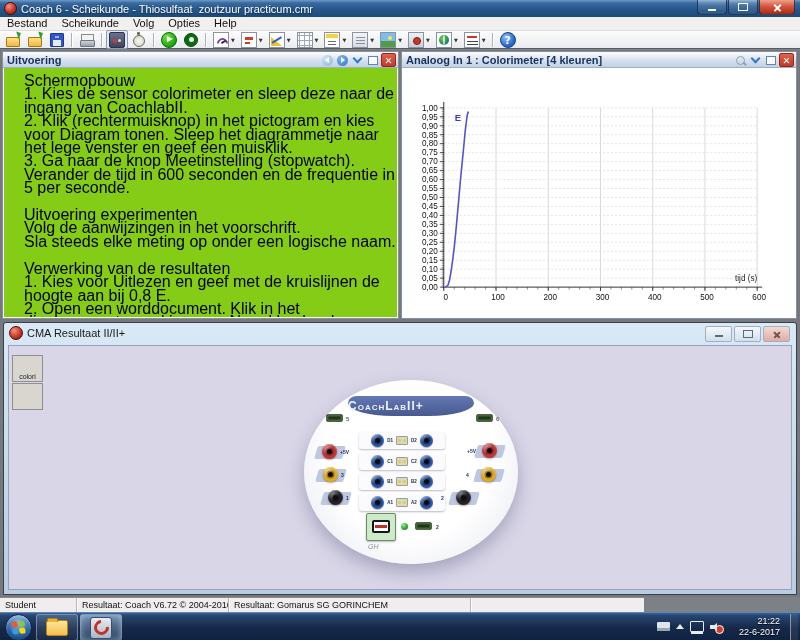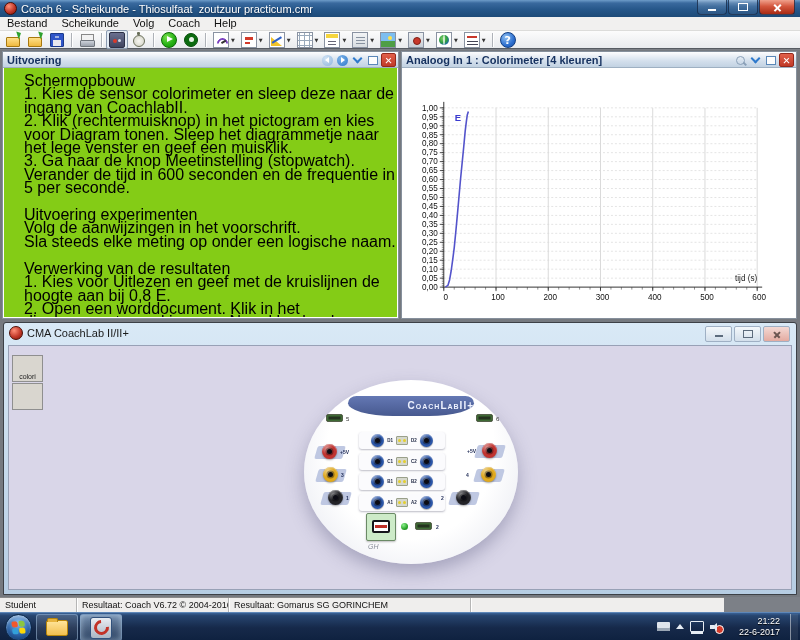"Coach" span.mitem { text: Coach -> Opties }
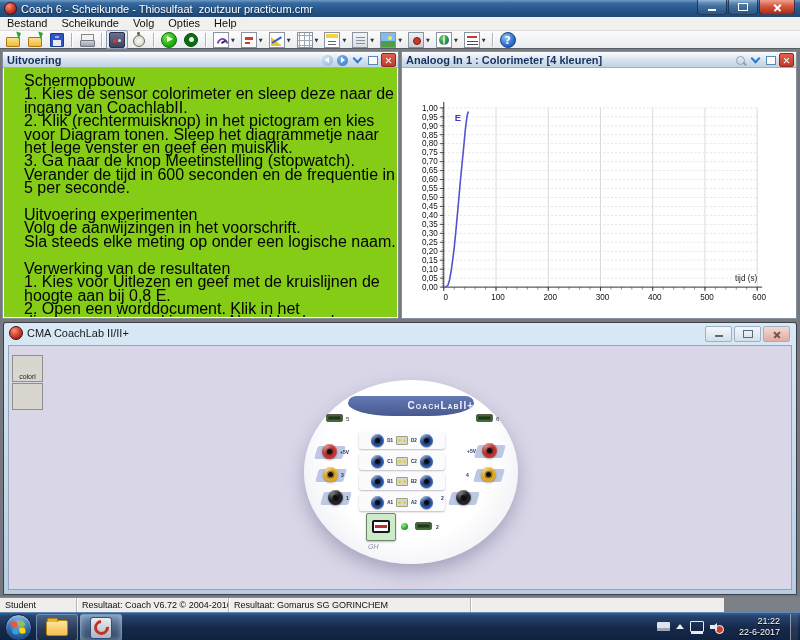"CMA CoachLab II/II+" span.cw-text { text: CoachLab -> Resultaat }
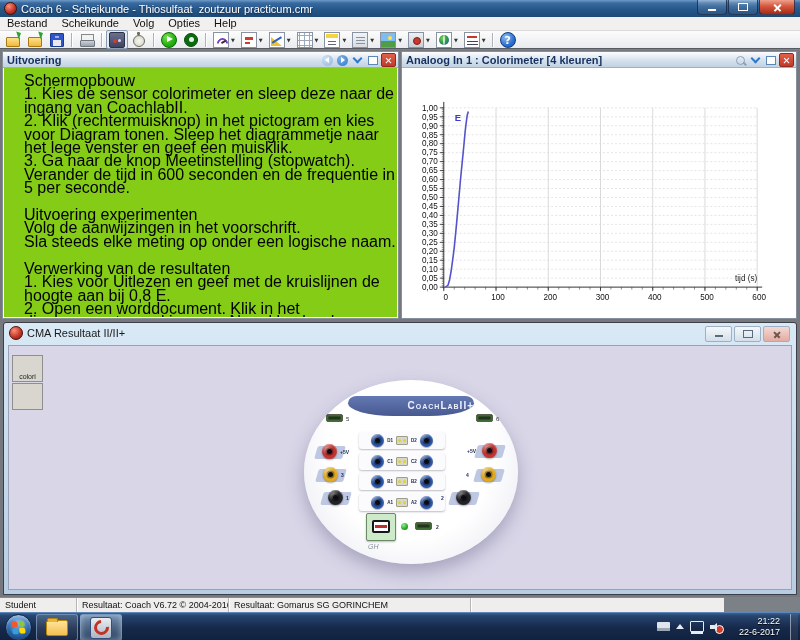"CoachLabII+" .dv-banner { font-size: 10px -> 12px; text-align: right -> left }
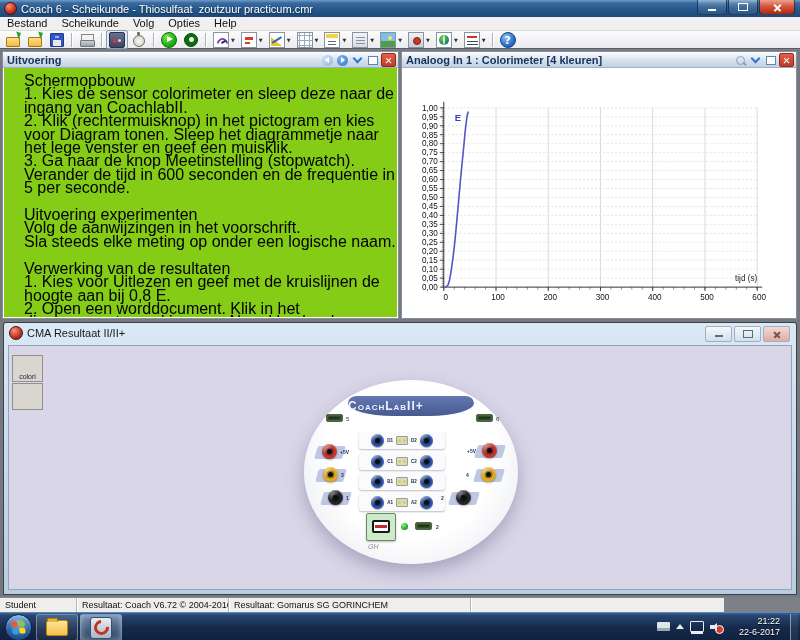"Student" .statusbar { width: 724px -> 644px }
